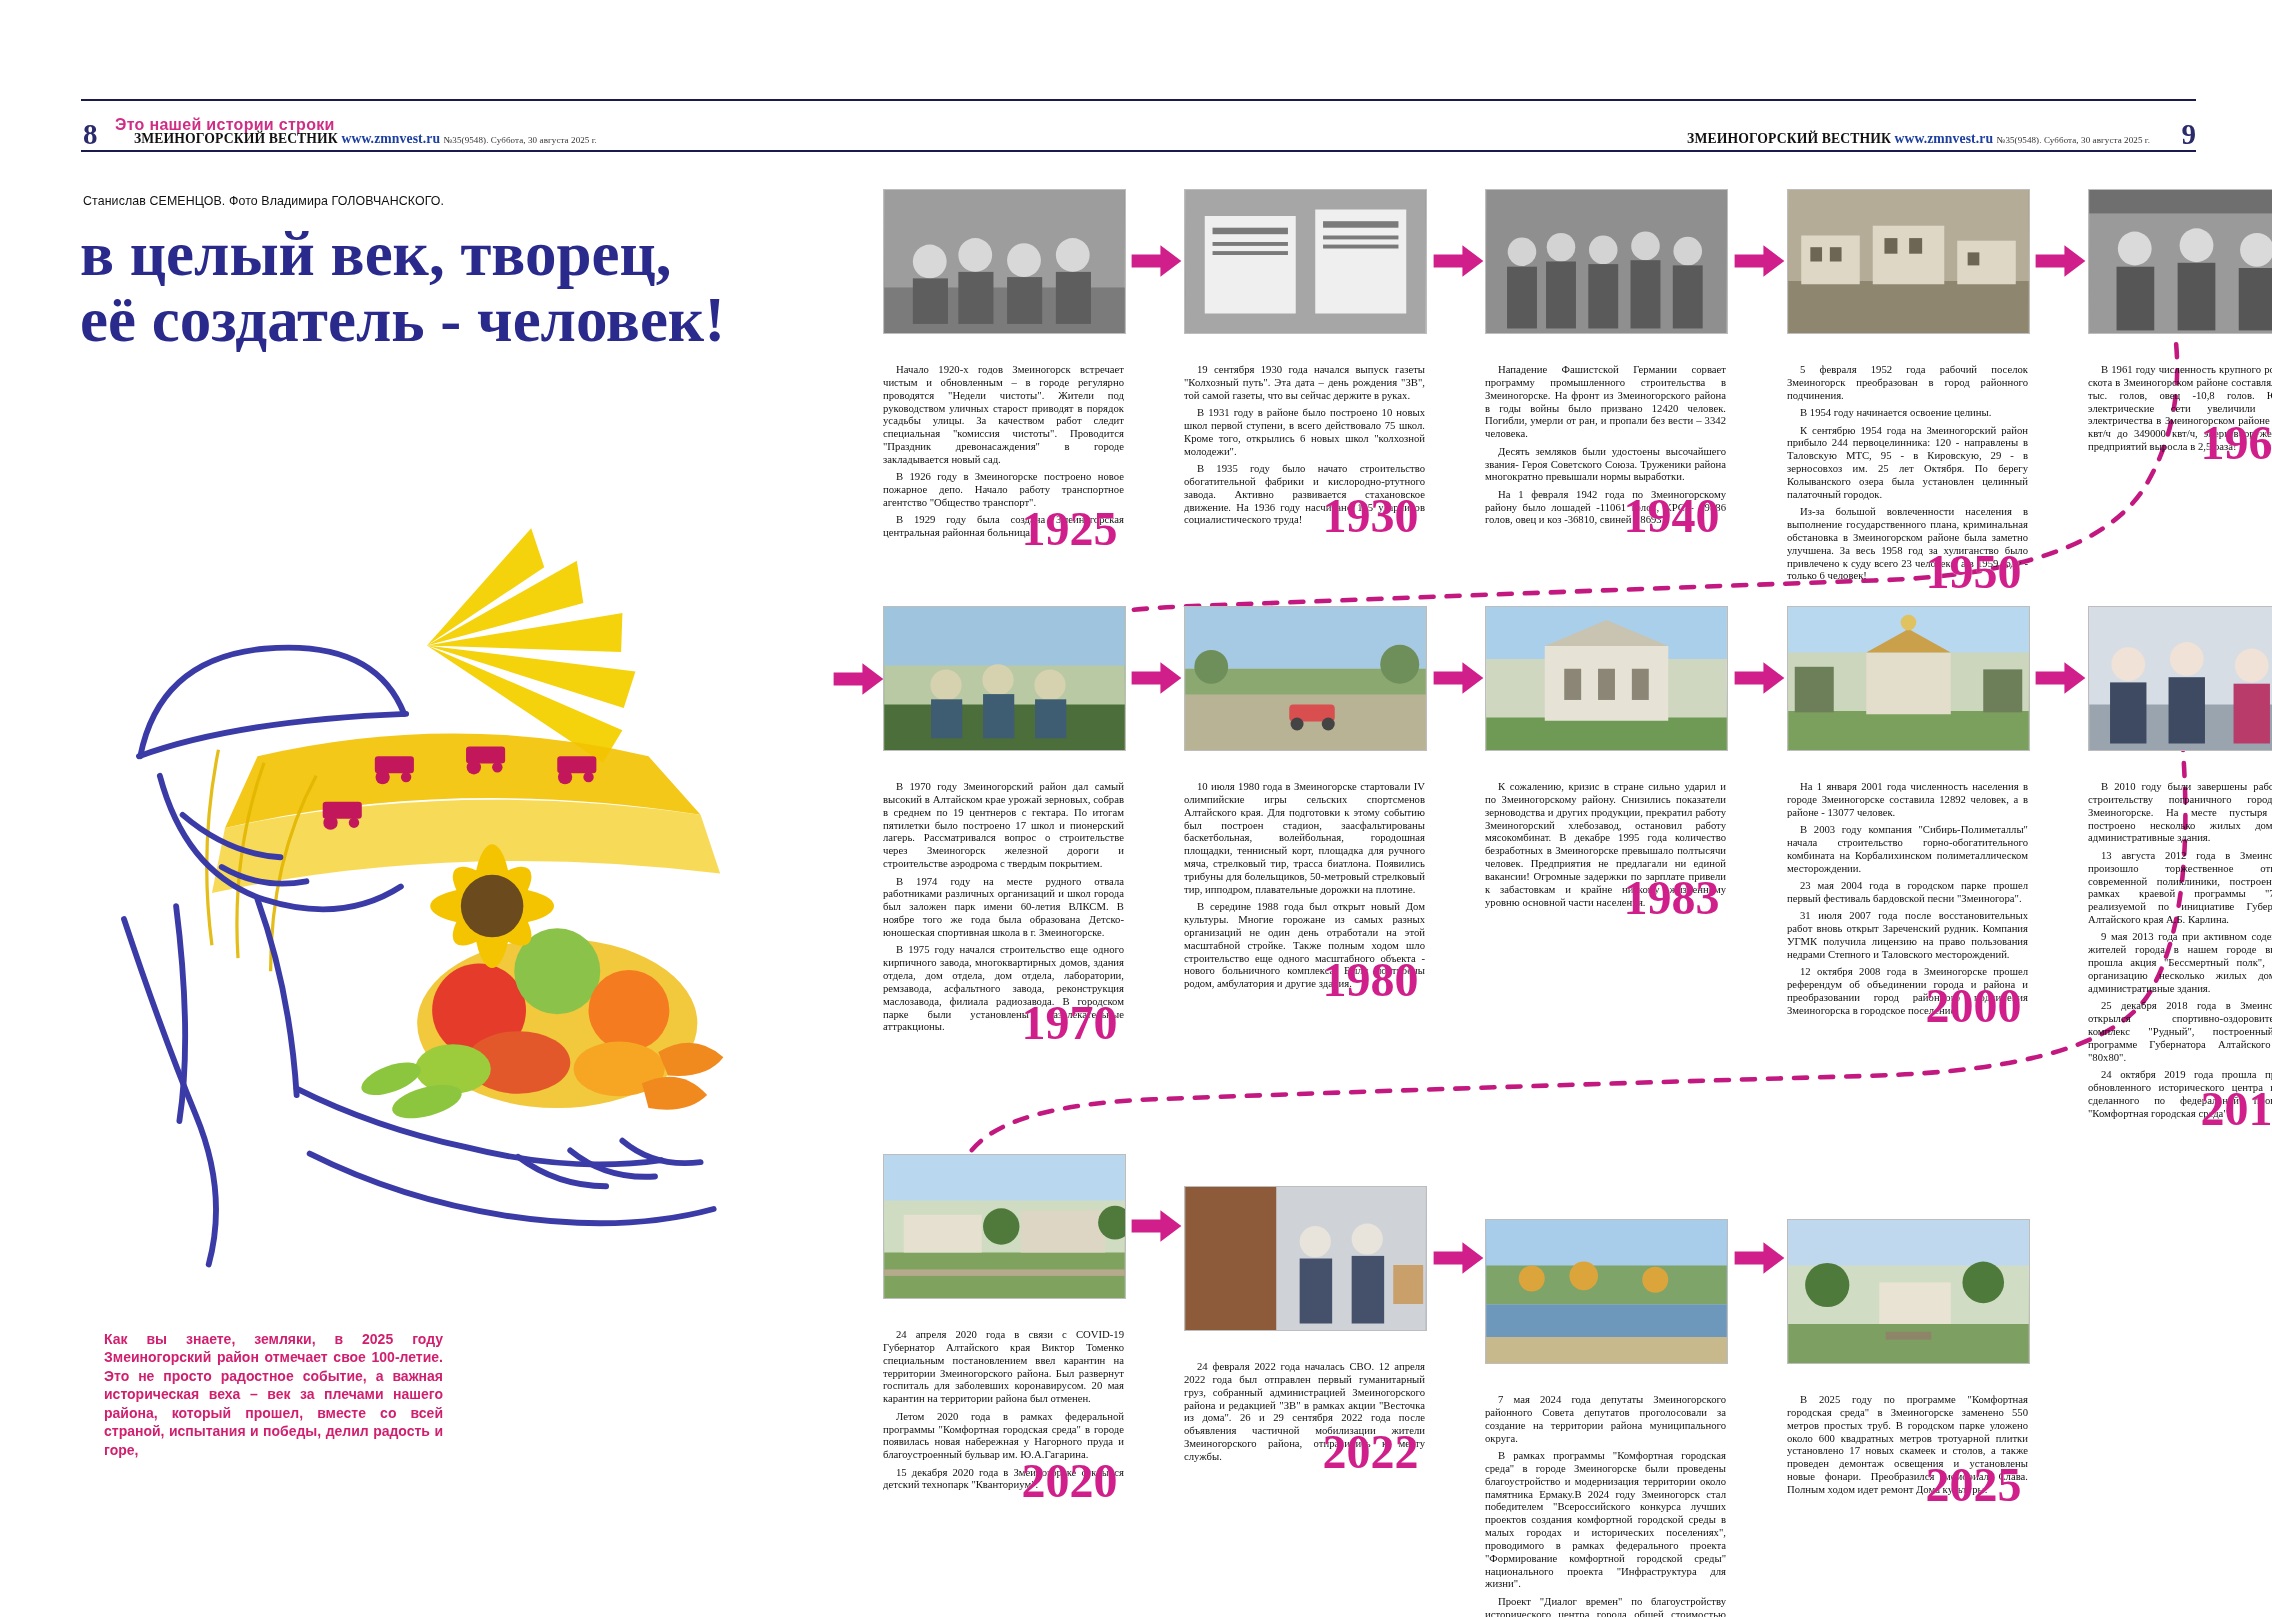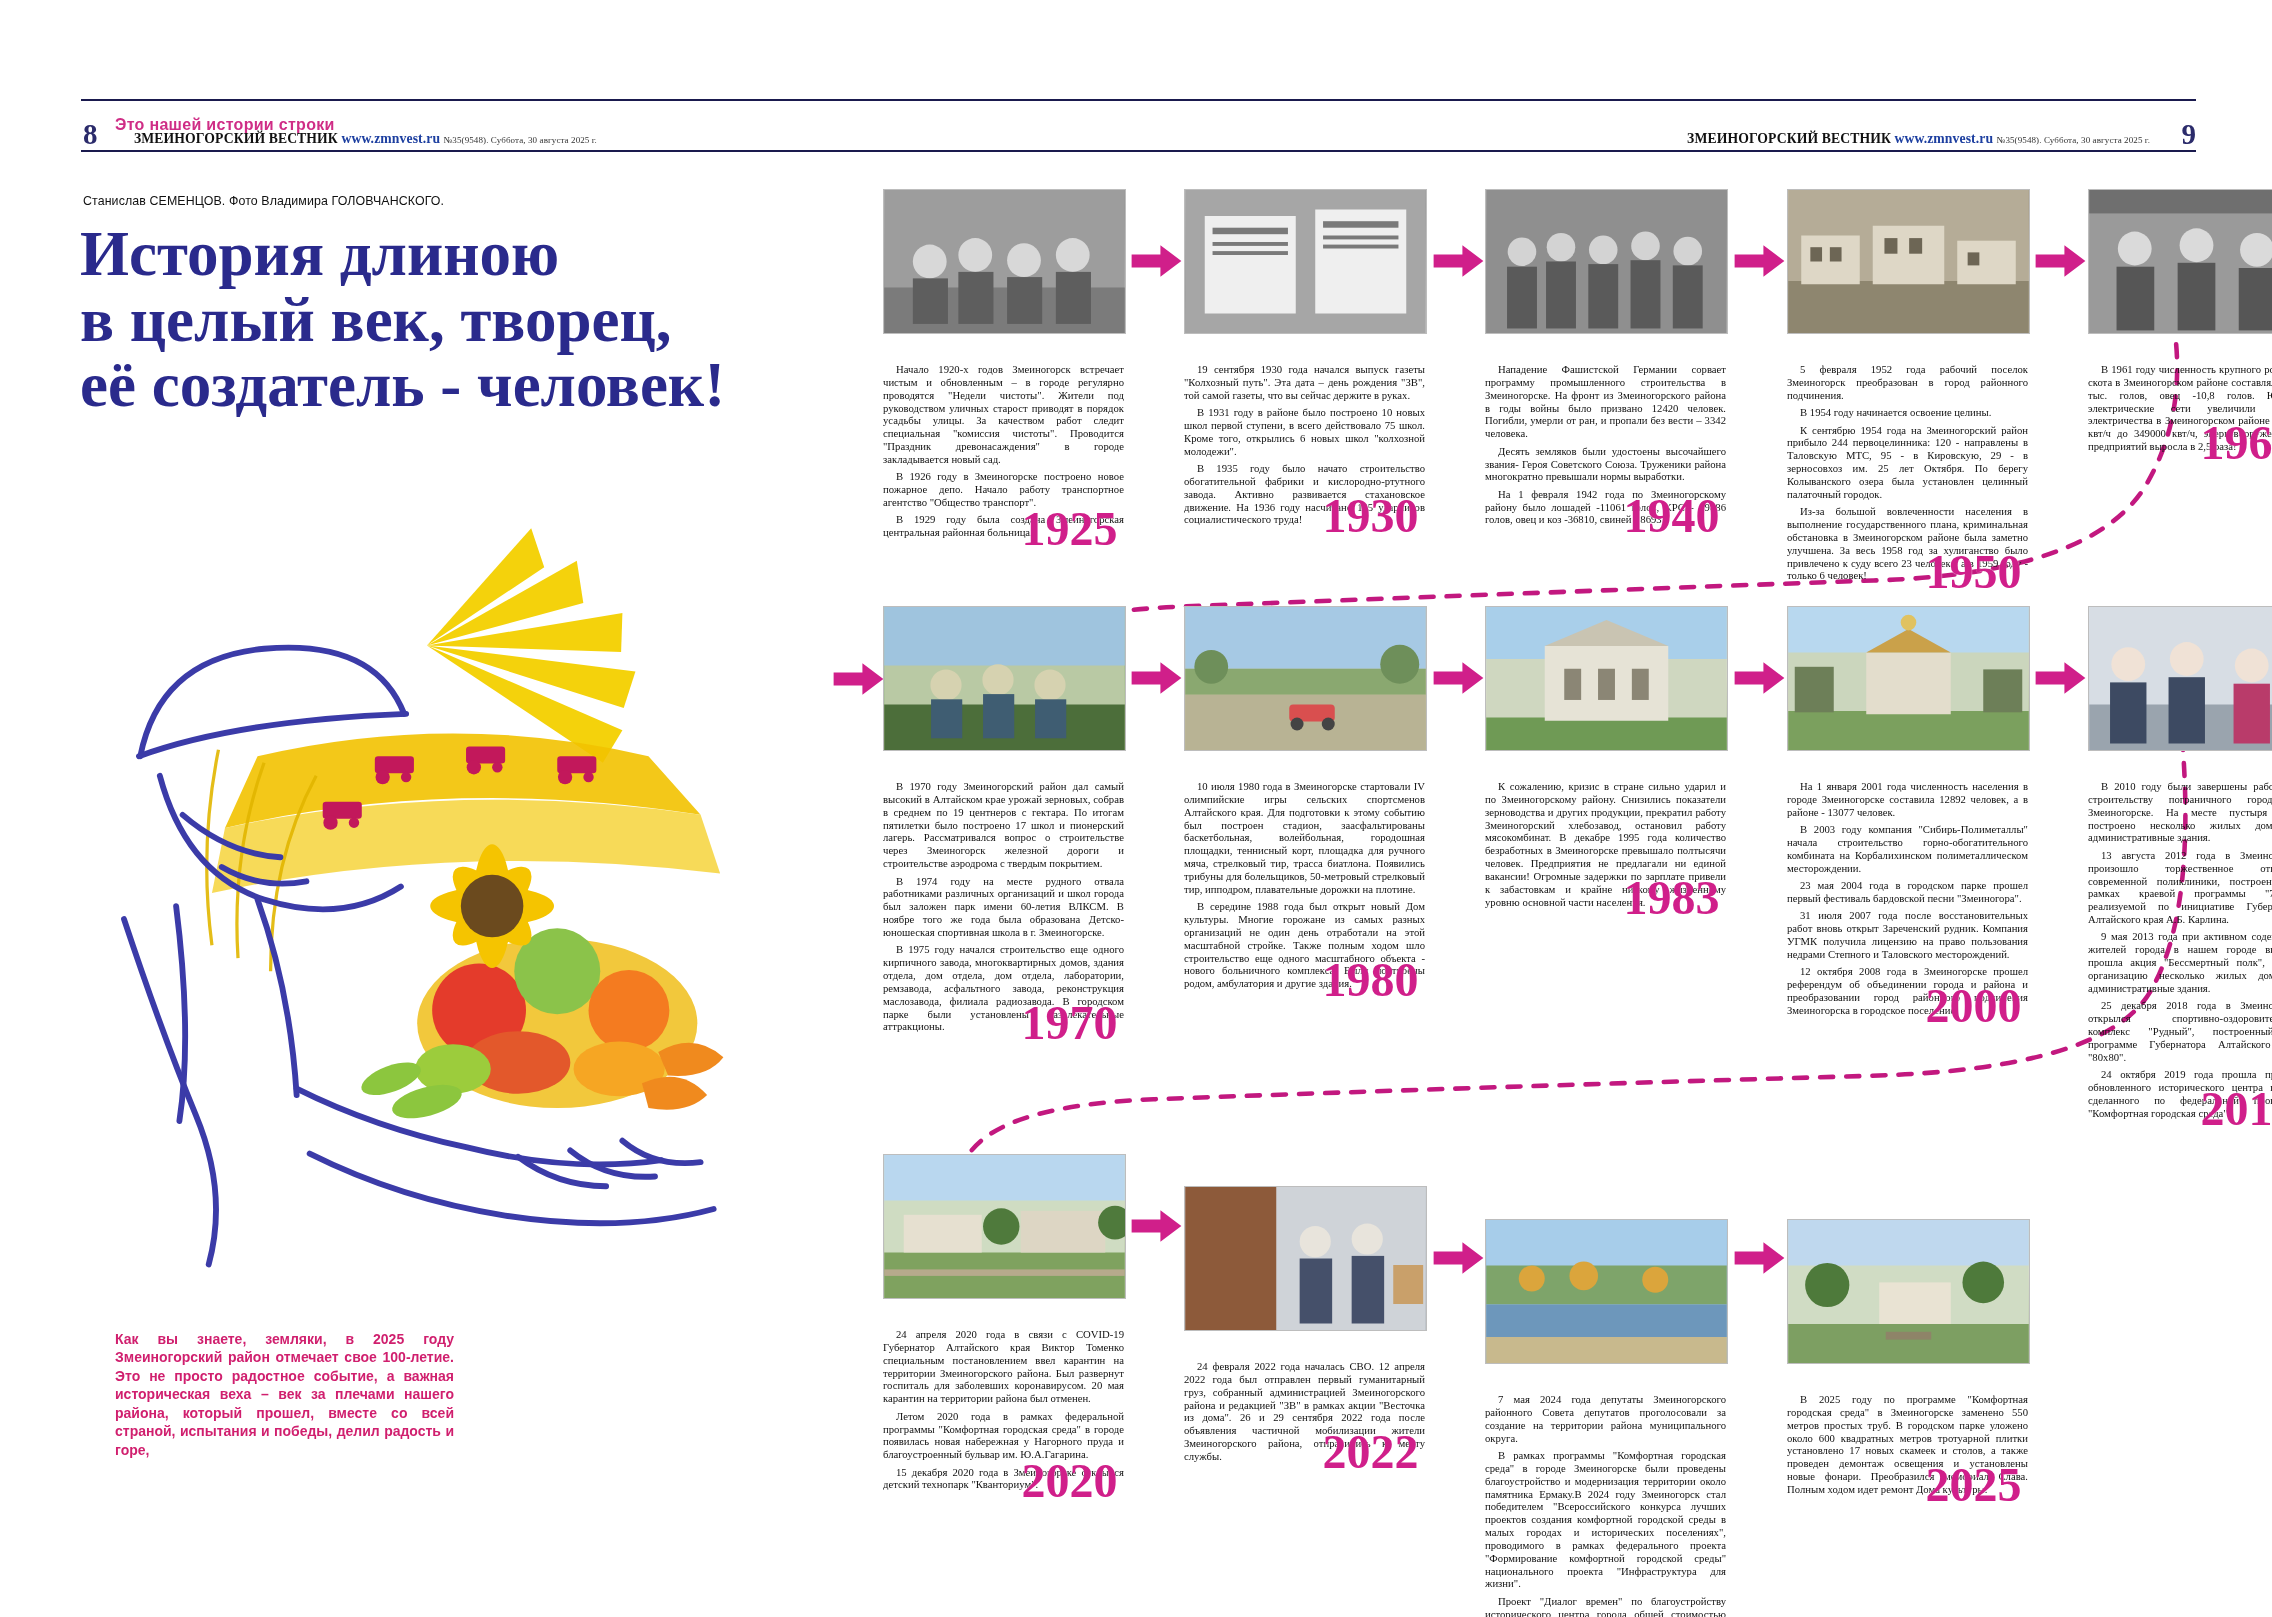"История длиною" span.l2 { html: <span>История длиною</span> -> none }
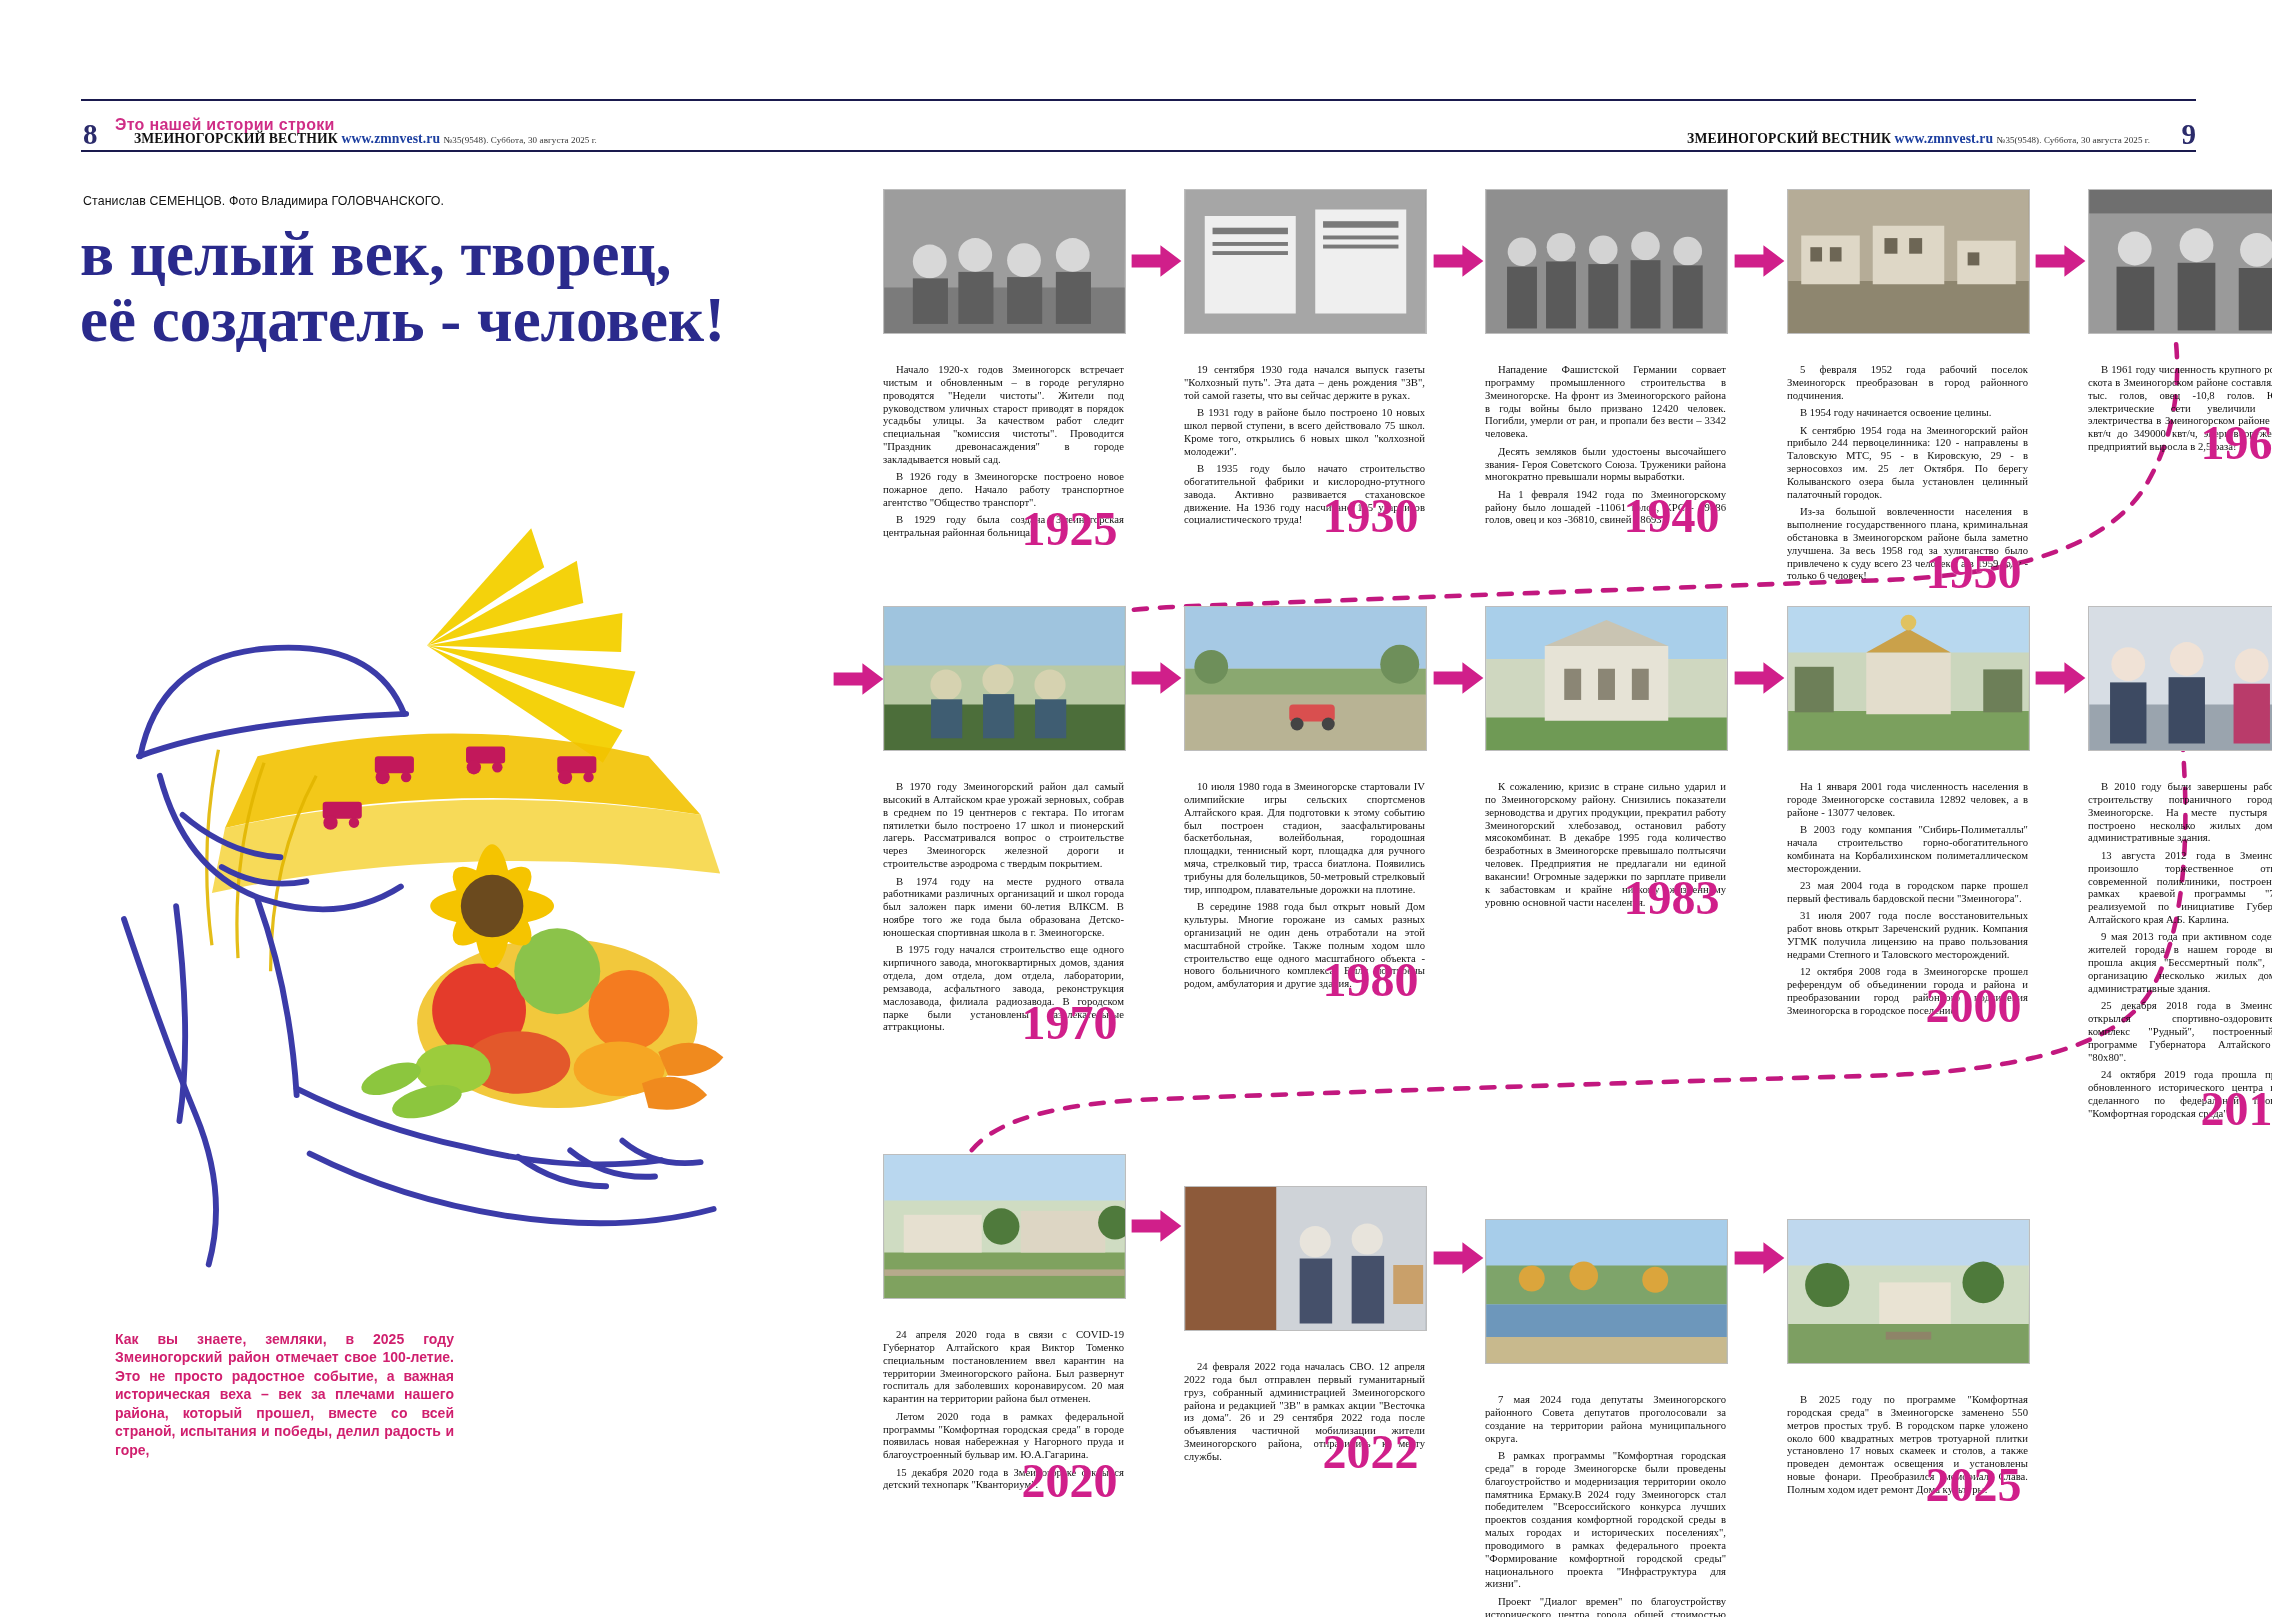"Как вы знаете, земляки, в" .lead { margin-left: 11px -> none }
